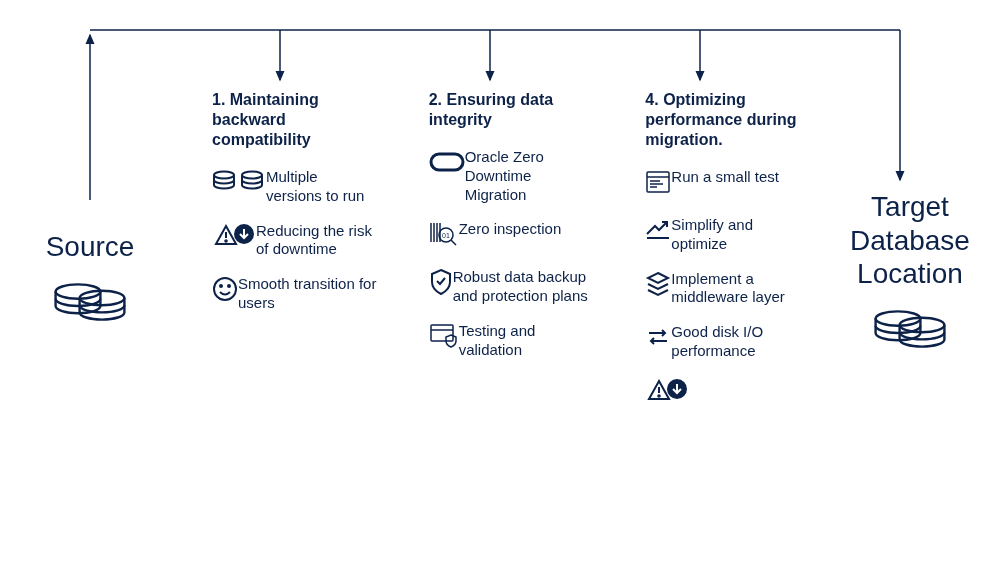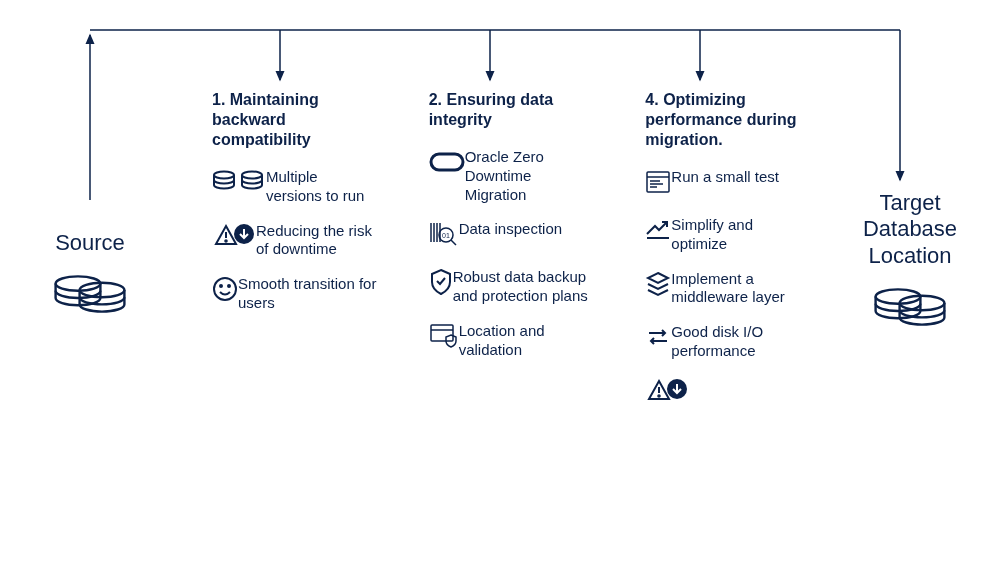"Target Database Location" .endpoint-label { font-size: 22px -> 28px }
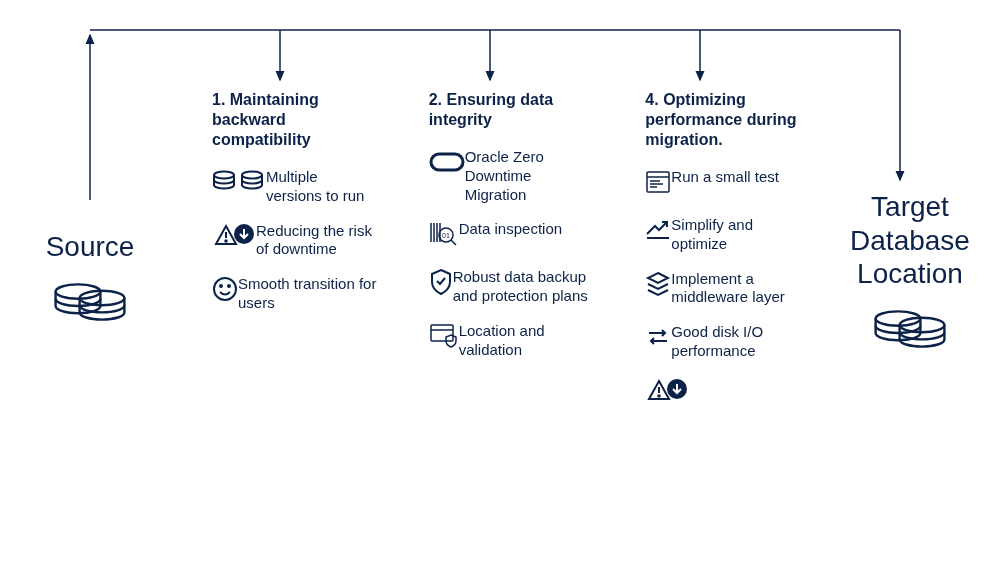"Data inspection" div.item-label { text: Data -> Zero }
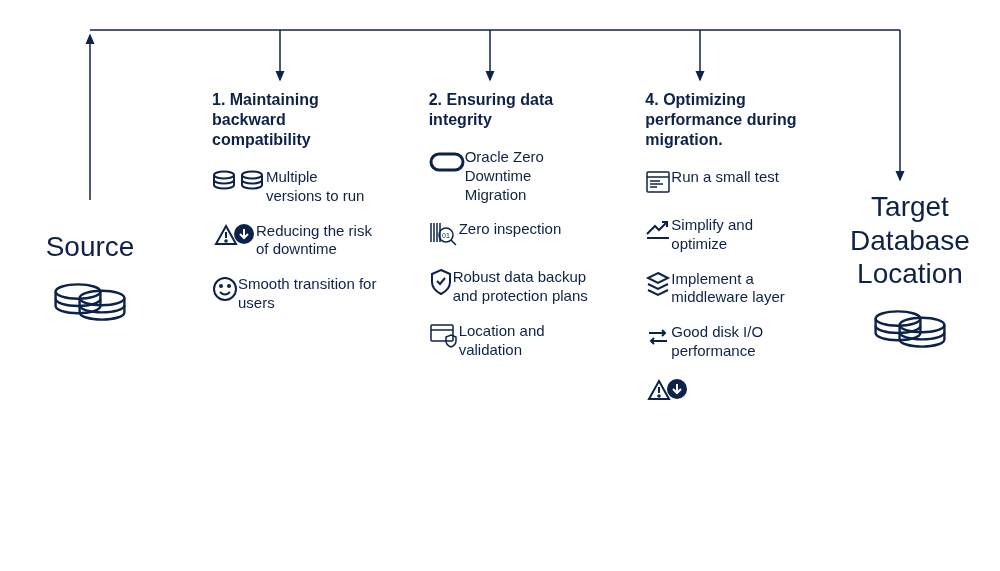"Location and validation" div.item-label { text: Location -> Testing }
